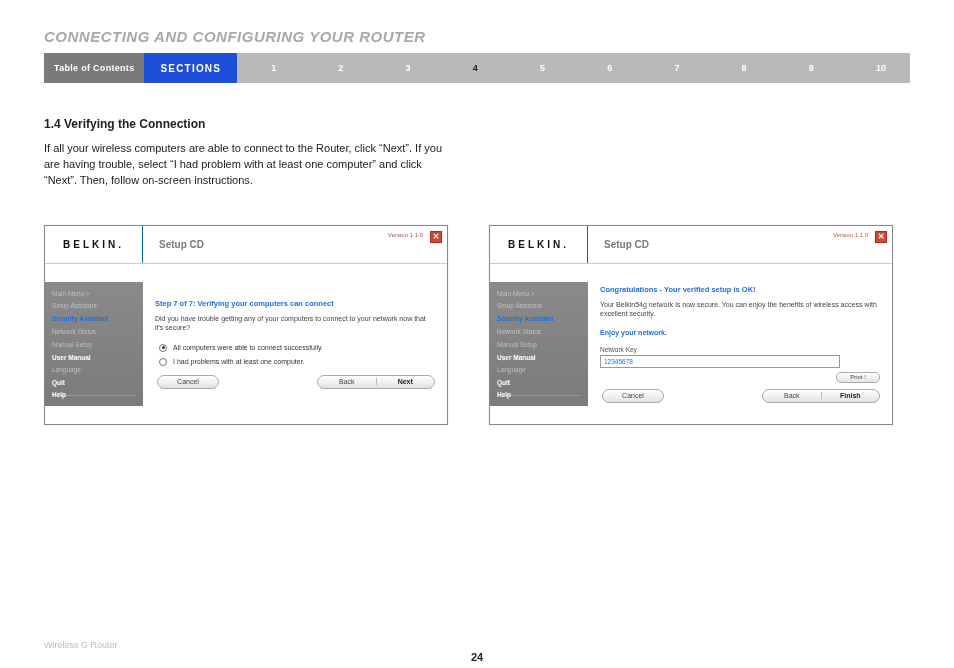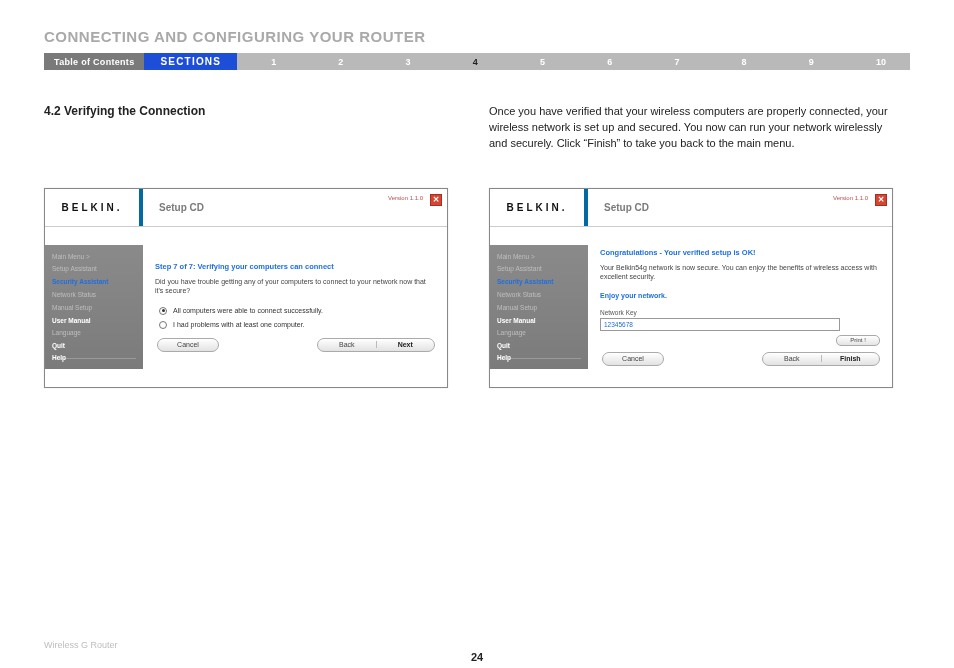"CONNECTING AND CONFIGURING YOUR ROUTER" .page-title { font-style: none -> italic }
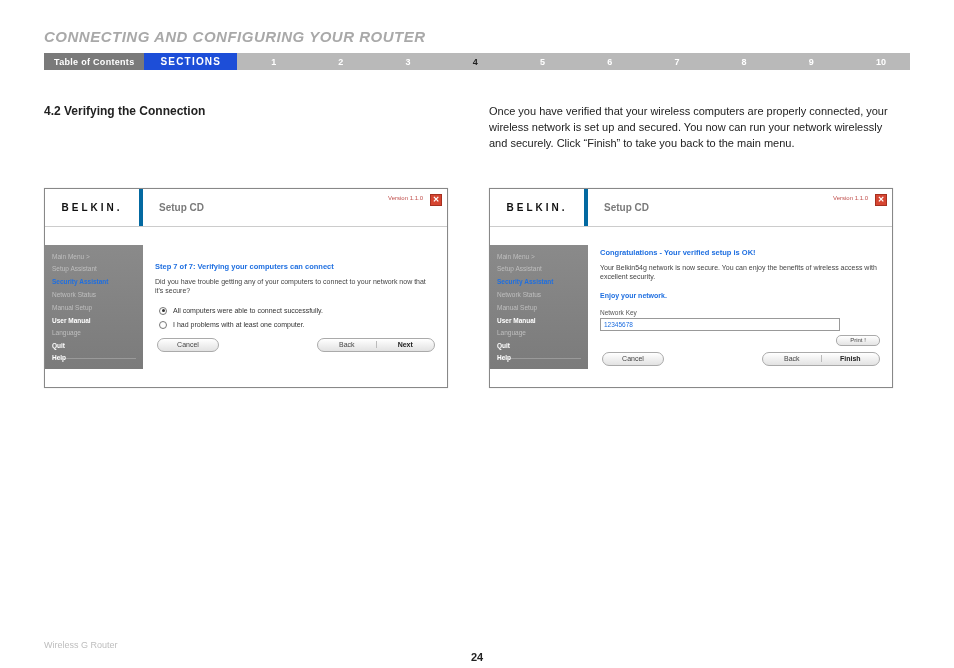"Table of Contents" .nav-bar { height: 17px -> 30px }
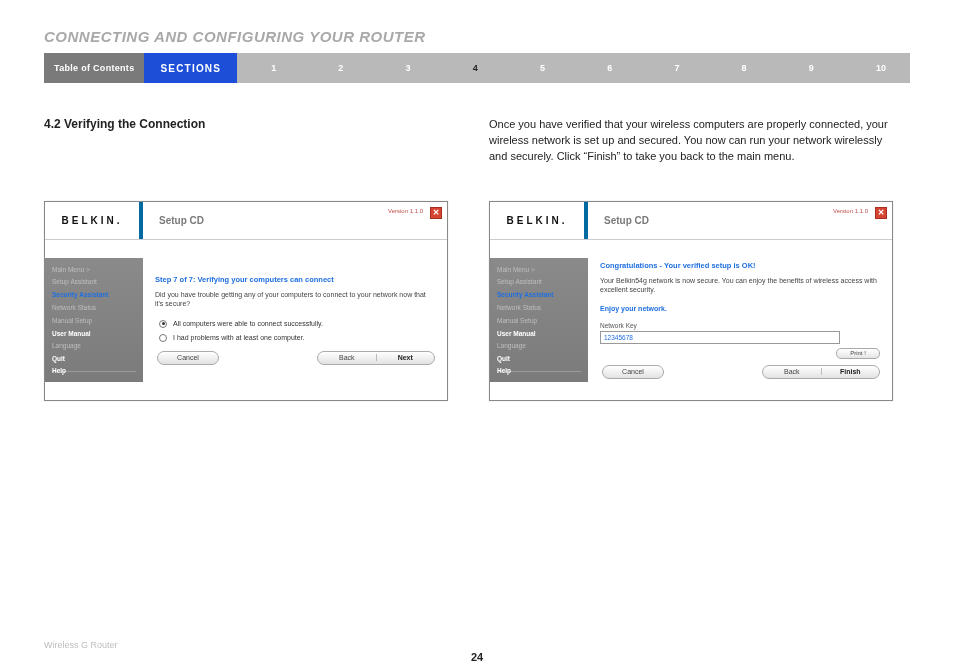"4.2 Verifying the Connection" div.subheading { text: 4.2 -> 1.4 }
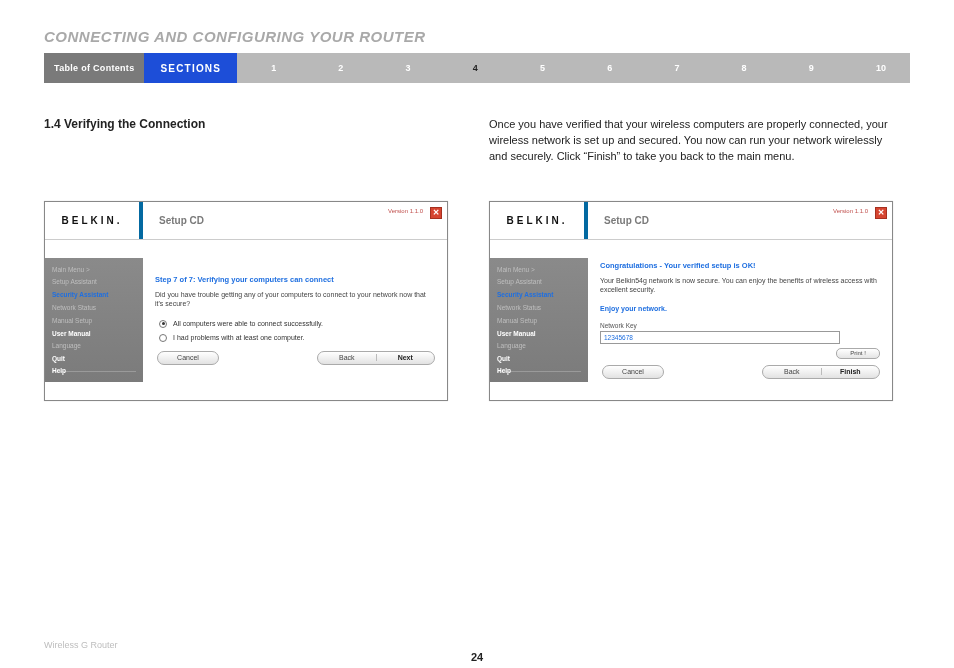"Once you have verified that" div.bodytext { html: <div>Once you have verified that your wireless computers are properly connected, your wireless network is set up and secured. You now can run your network wirelessly and securely. Click “Finish” to take you back to the main menu.</div> -> none }
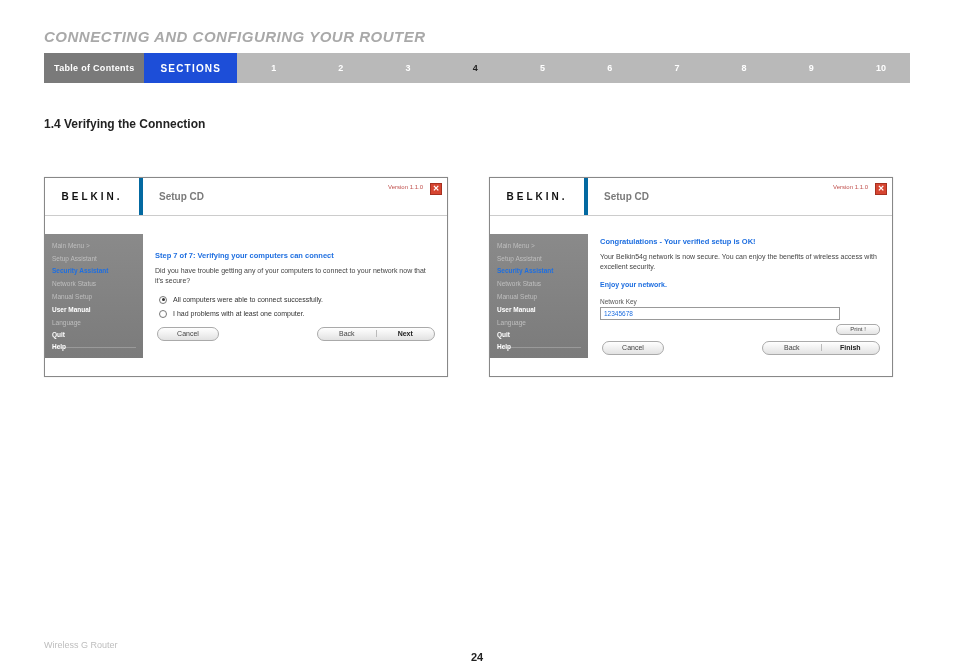"If all your wireless computers" div.bodytext { html: none -> <div>If all your wireless computers are able to connect to the Router, click “Next”. If you are having trouble, select “I had problem with at least one computer” and click “Next”. Then, follow on-screen instructions.</div> }
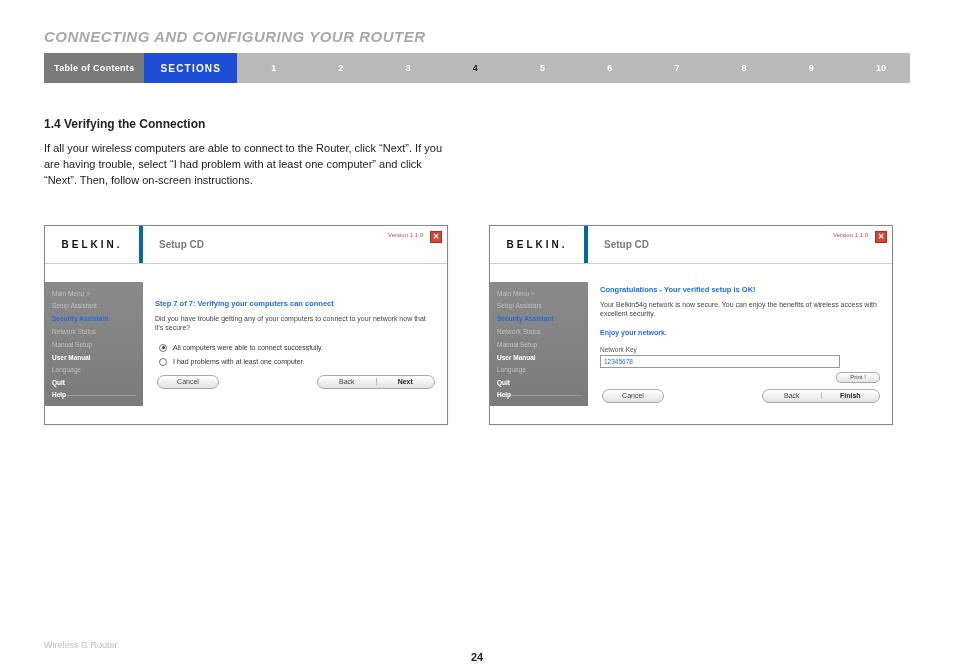"BELKIN." .brand-cell { border-right: 4px solid #0369a1 -> 1px solid #0369a1 }
